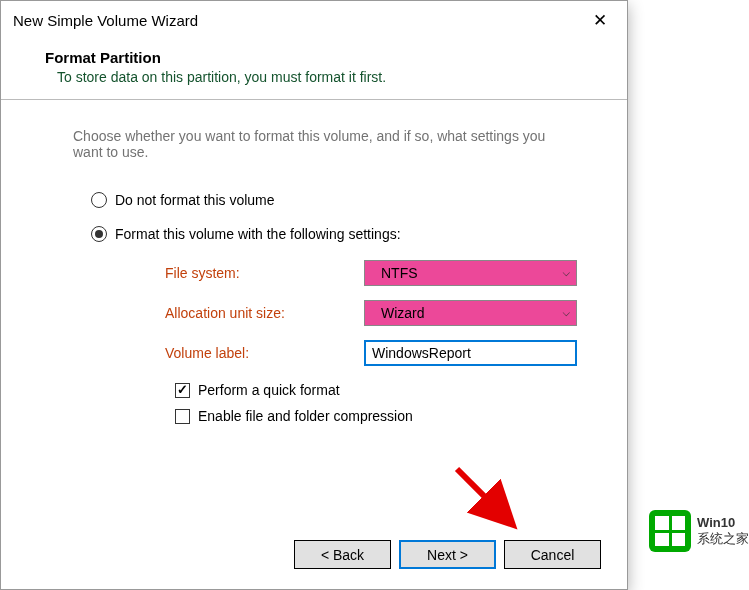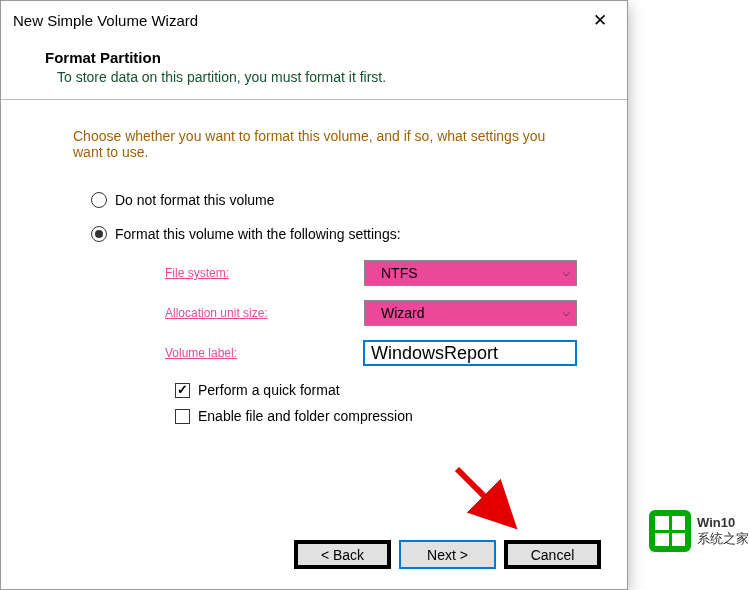"Choose whether you want to" .intro-text { color: #a16207 -> #737373 }
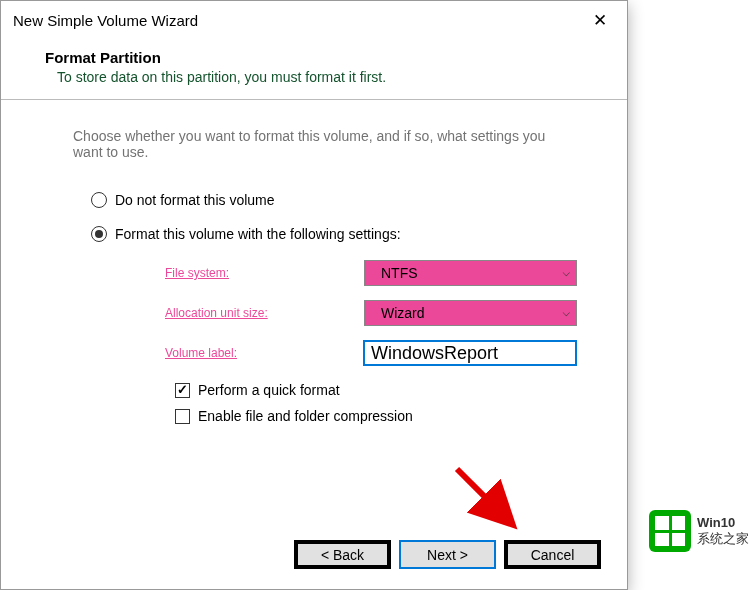"File system:" .form-label { color: #ec4899 -> #c2410c; font-size: 12px -> 14px; text-decoration: underline -> none }
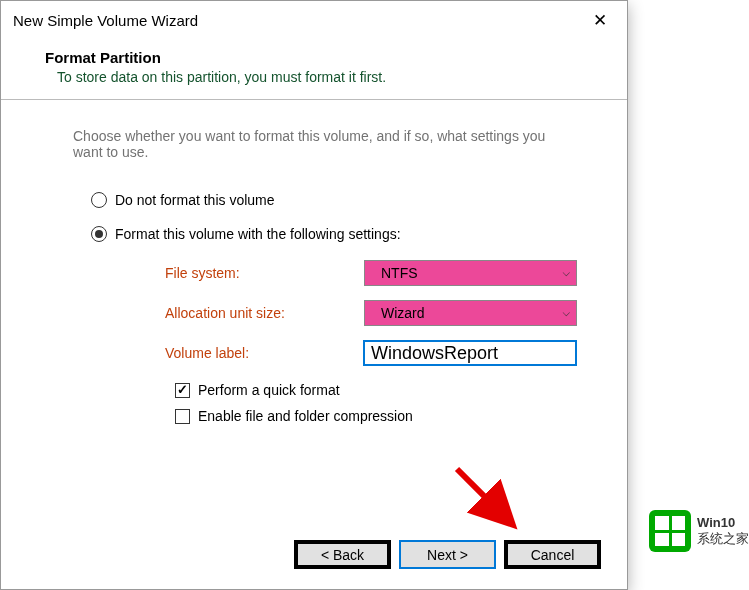"WindowsReport" .textinput { font-size: 18px -> 14px }
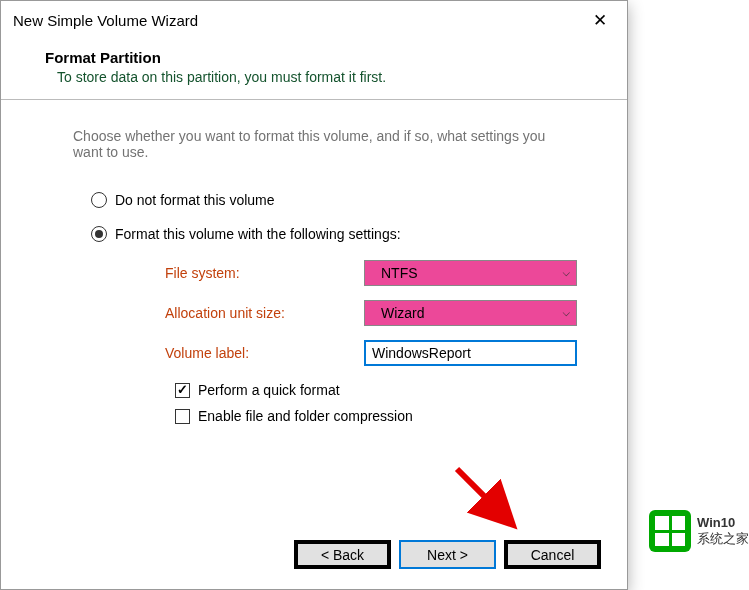"< Back" .btn { border: 4px solid #000000 -> 1px solid #000000 }
